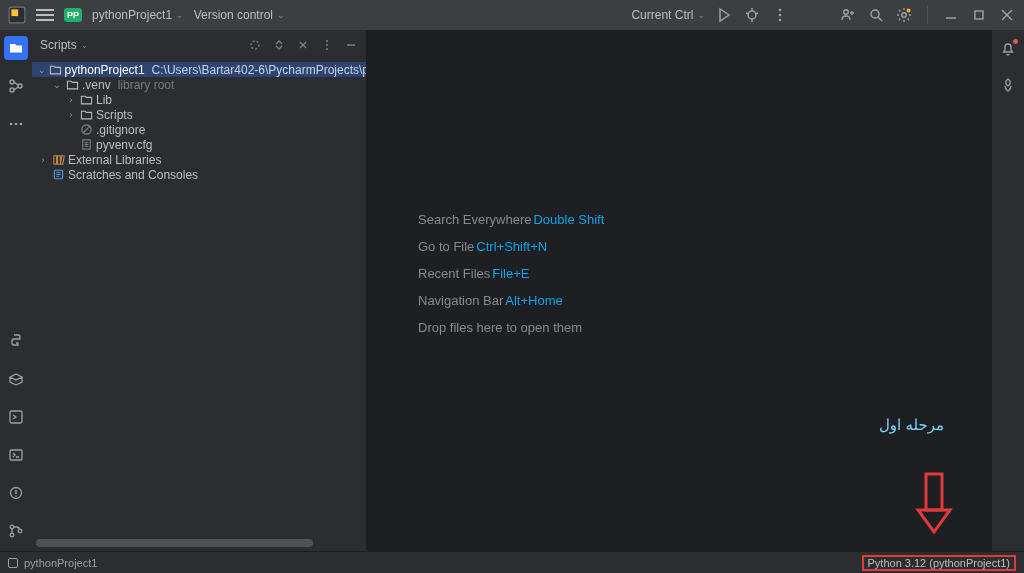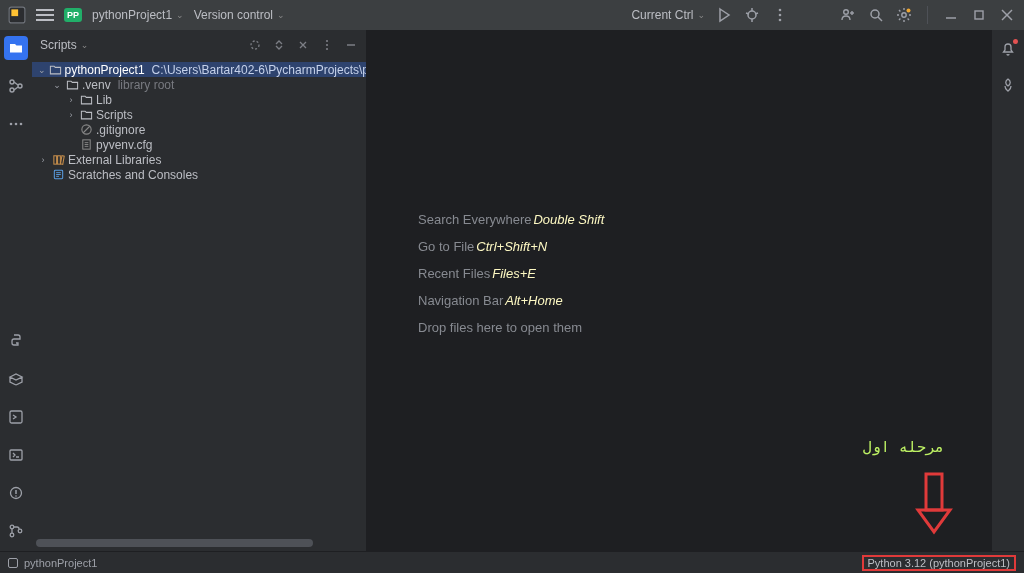"Double Shift" .welcome .shortcut { color: #fef9c3 -> #0ea5e9; font-style: italic -> none }
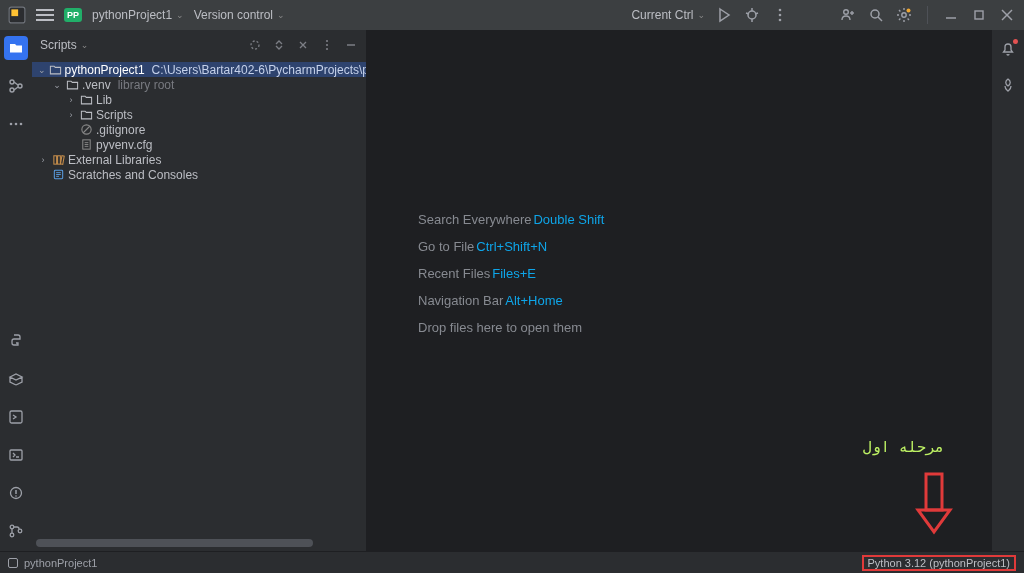"Files+E" span.shortcut { text: Files+E -> File+E }
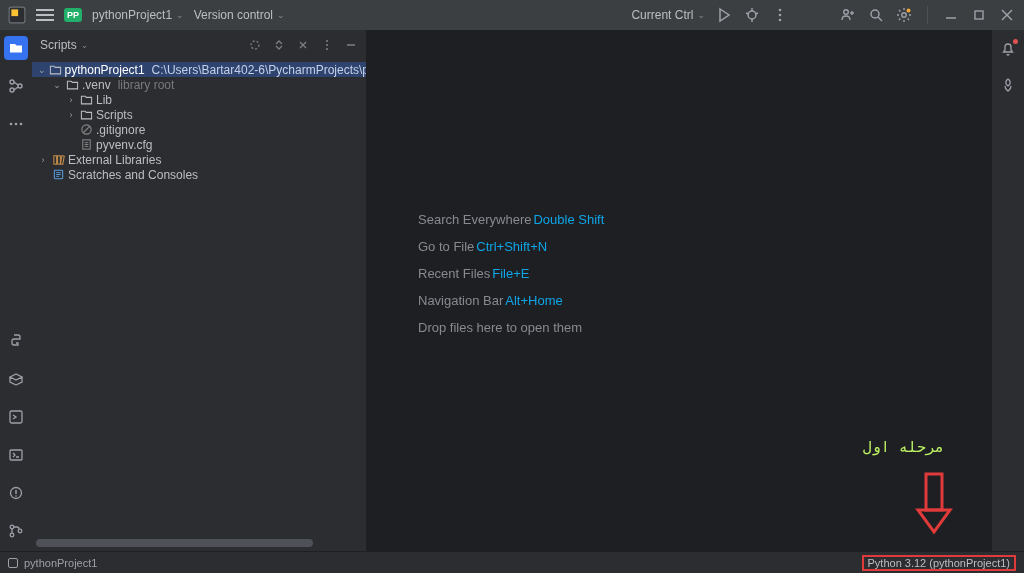"مرحله اول" .anno-text { color: #bef264 -> #7dd3fc; font-family: Liberation Mono, monospace -> none; top: 438px -> 416px }
